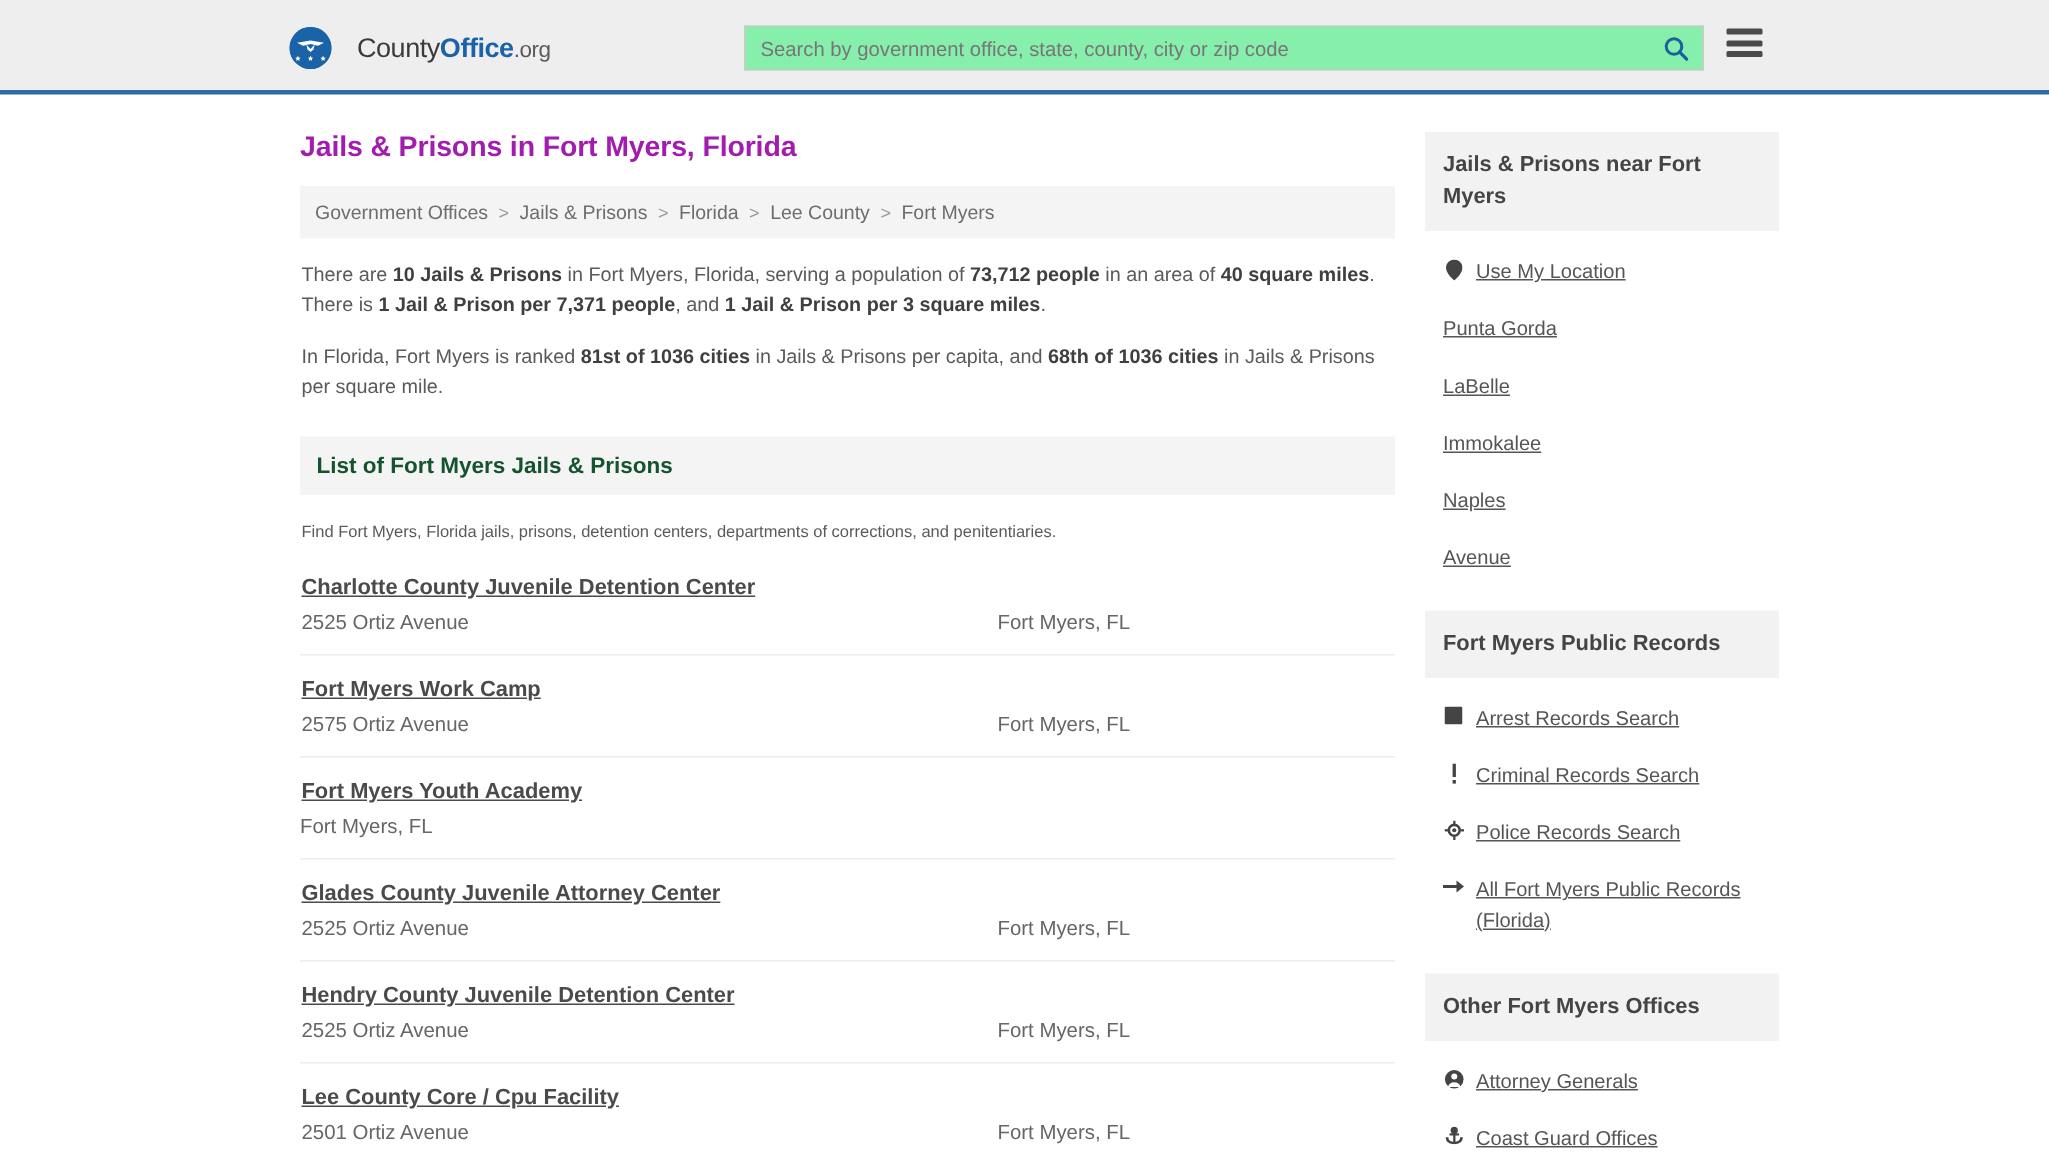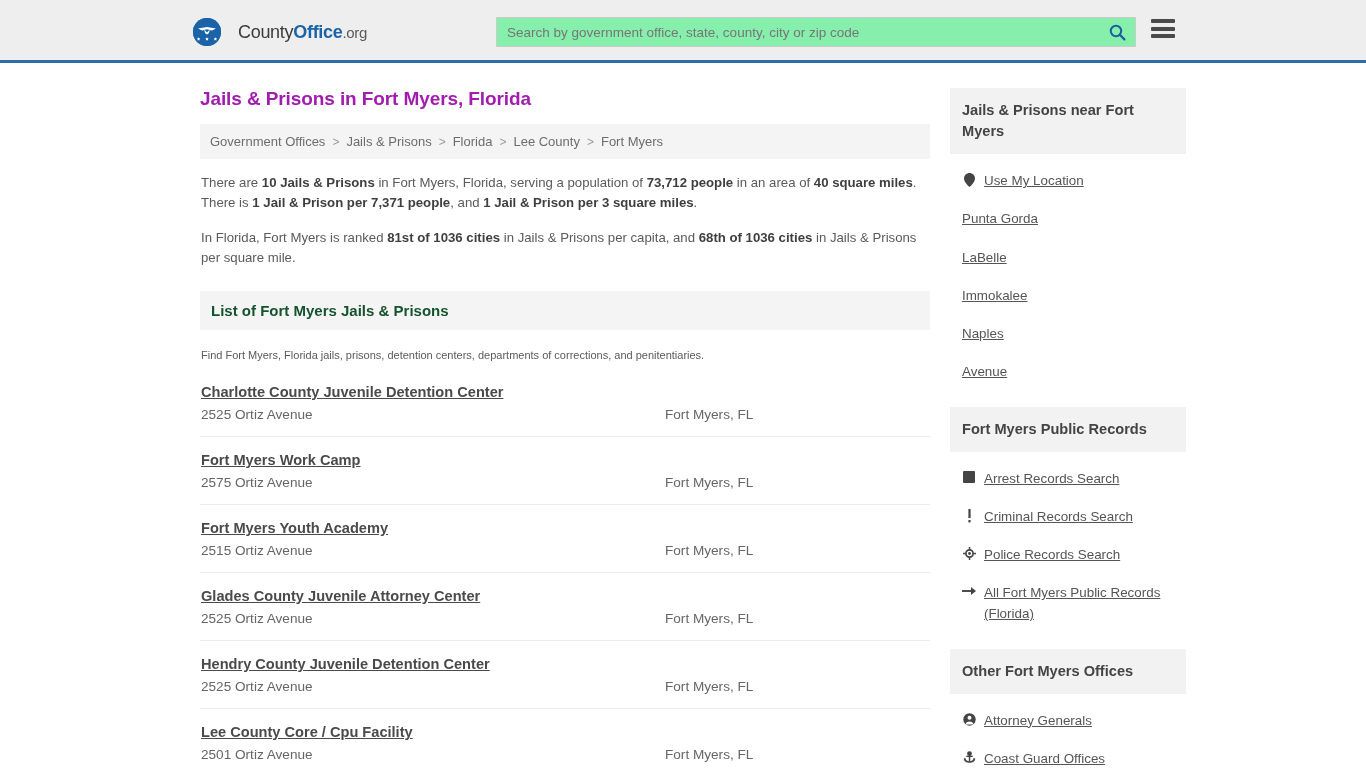"2515 Ortiz Avenue" div.listing-addr { html: <div>2515 Ortiz Avenue</div> -> none }
